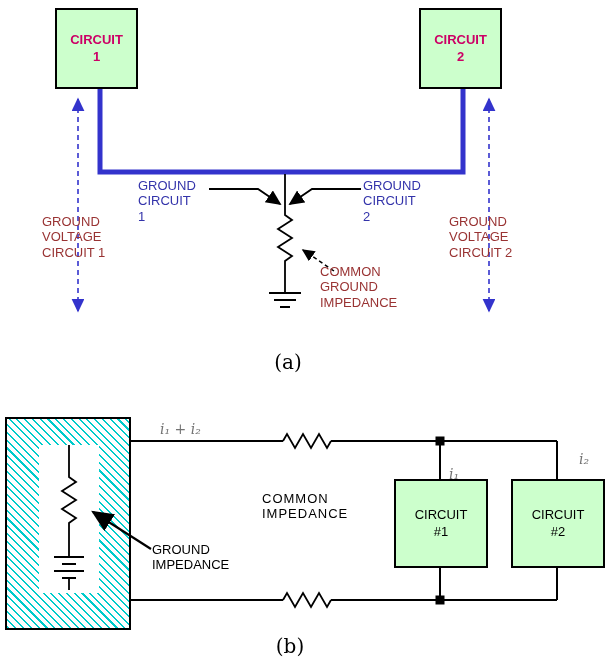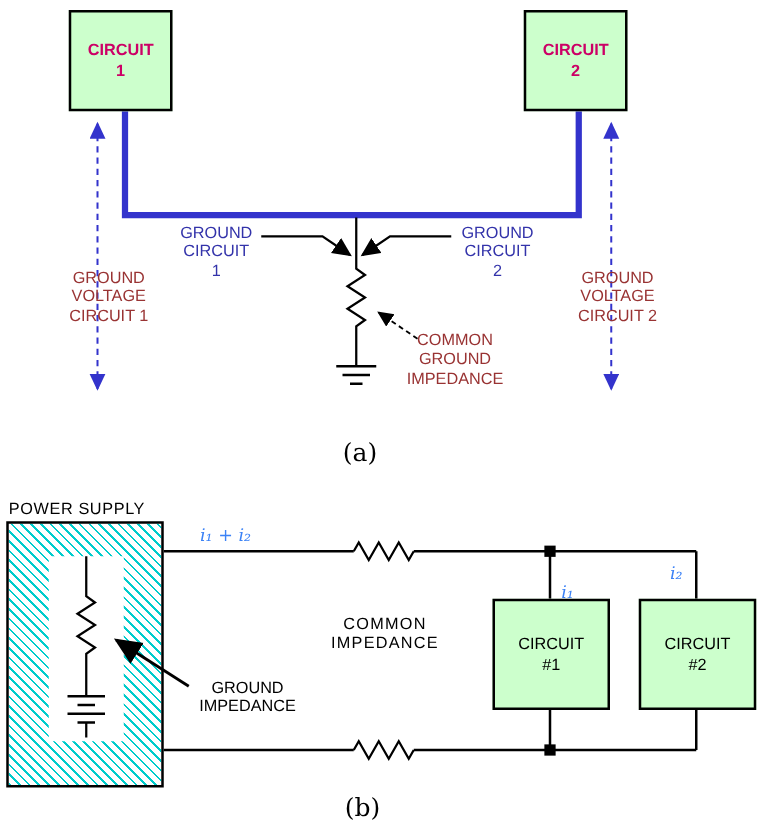"GROUND" .lbl { text-align: center -> none }
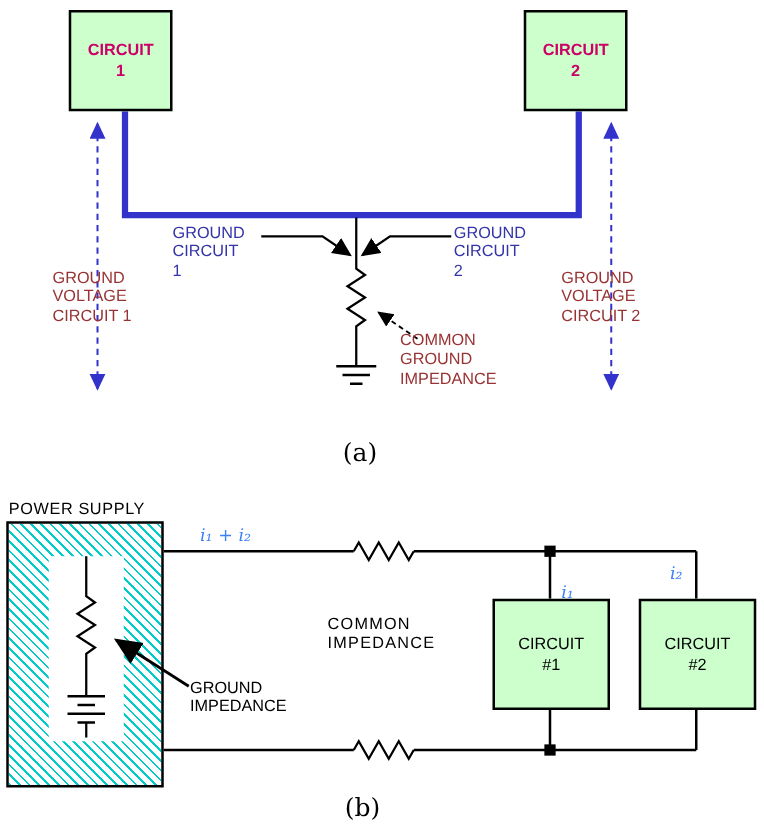"POWER SUPPLY" div.lbl { html: <div>POWER SUPPLY</div> -> none }
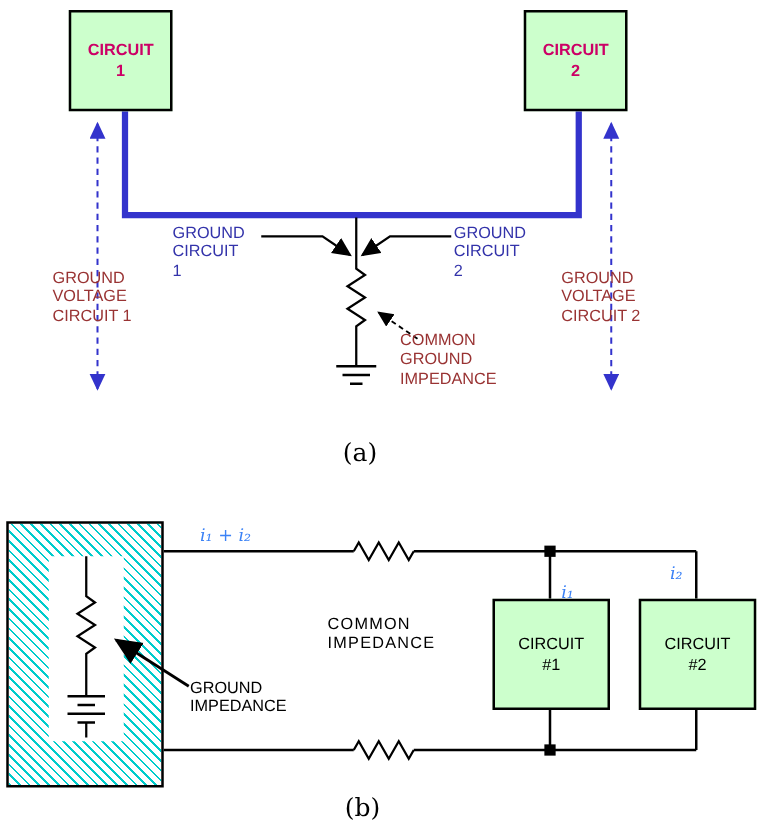"i₁ + i₂" .current { color: #3b82f6 -> #737373 }
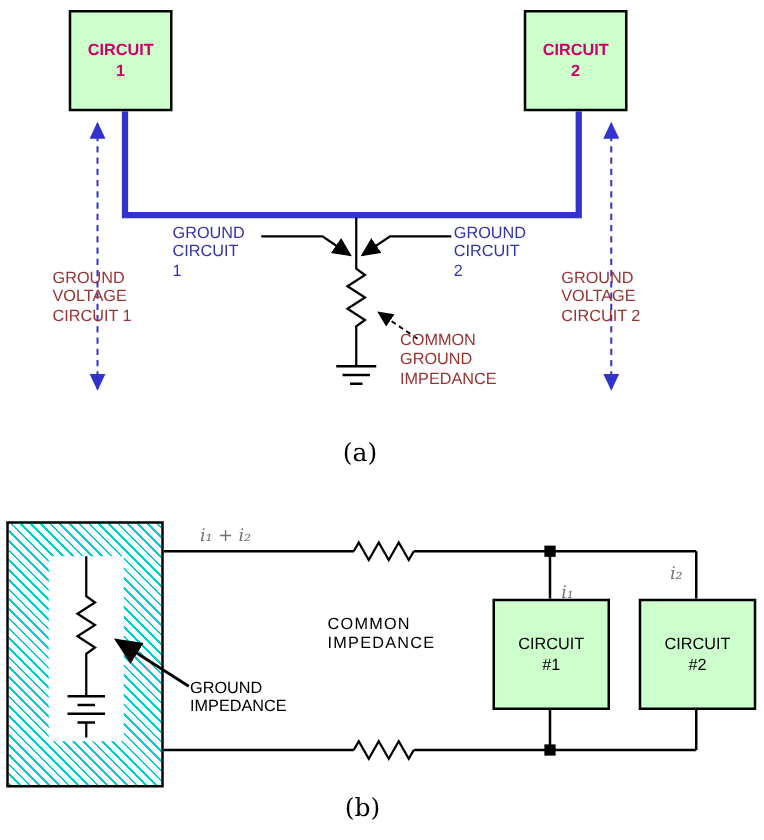"i₂" div.current { left: 536px -> 579px }
